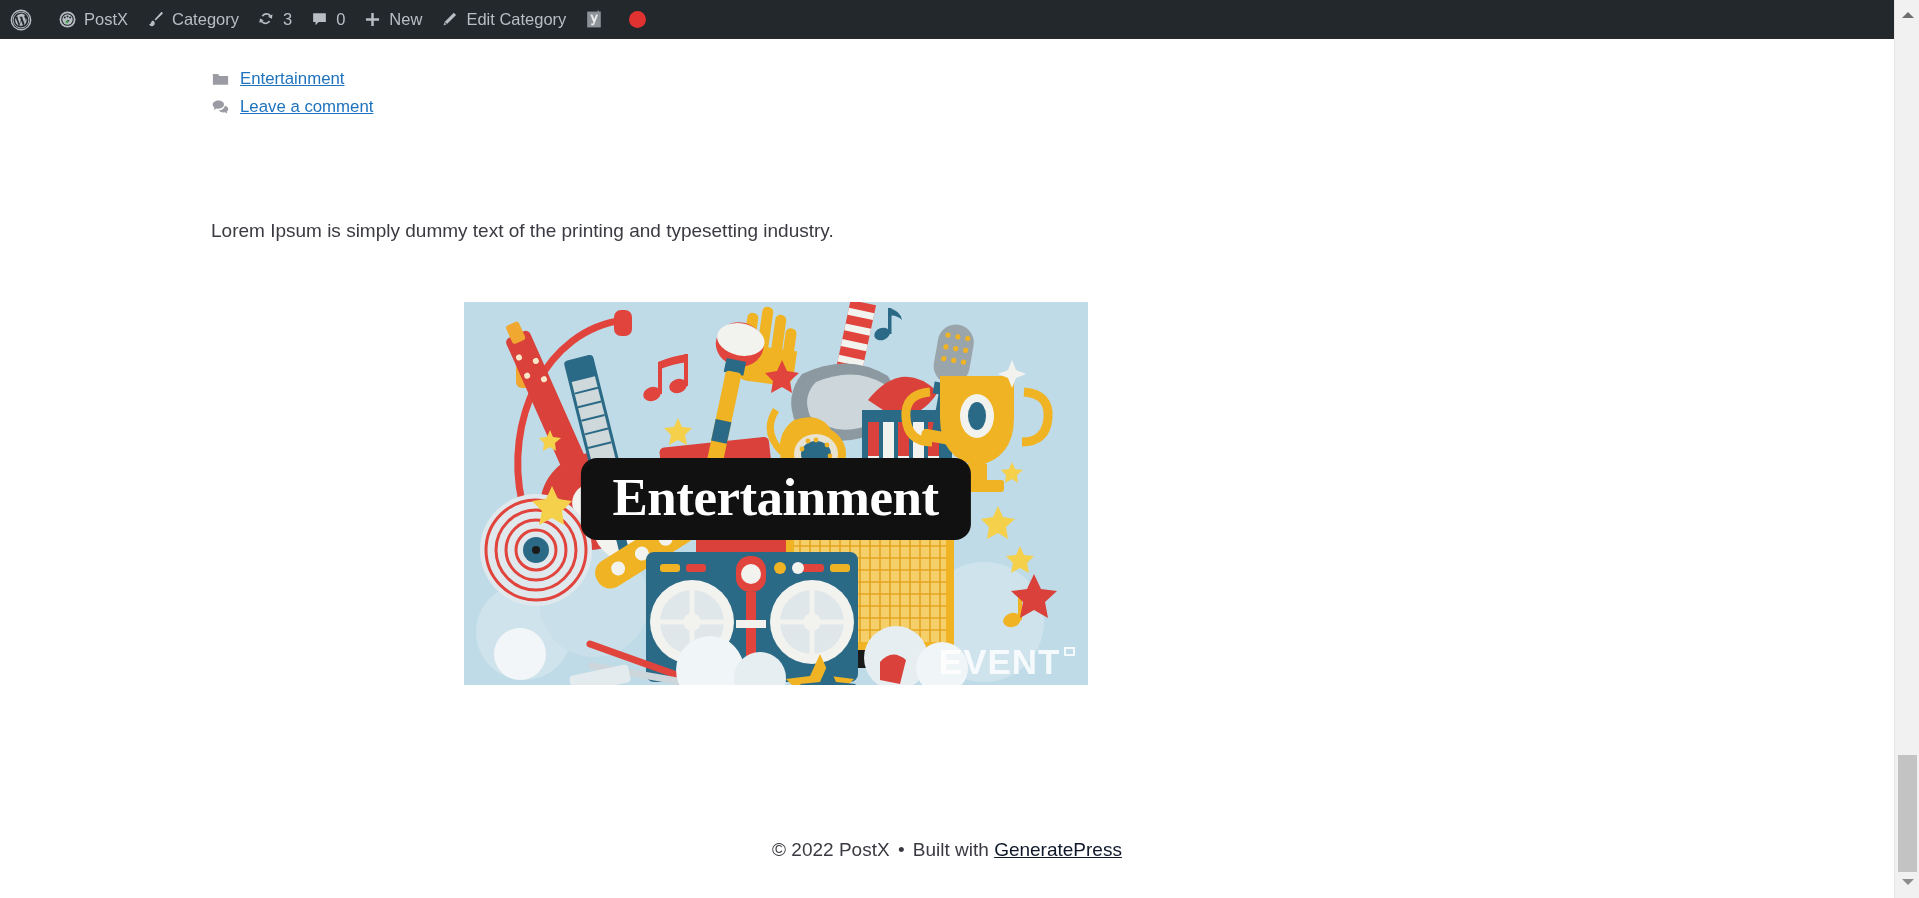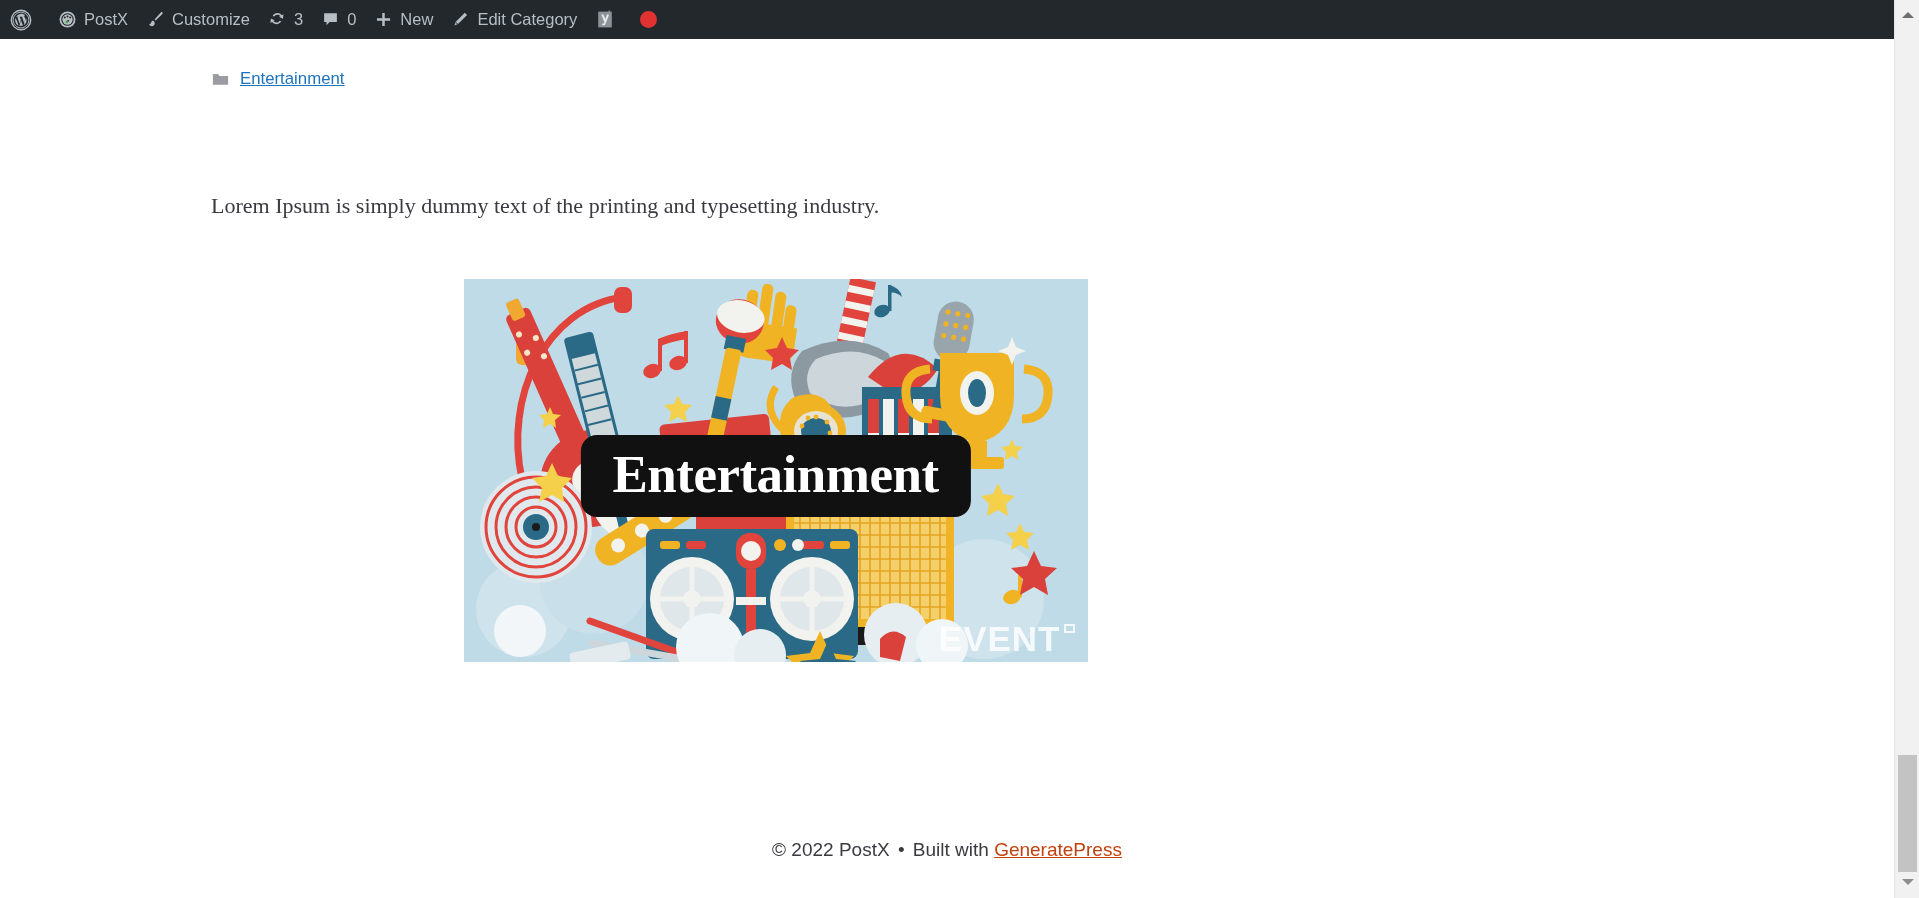"Customize" span.ab-label { text: Customize -> Category }
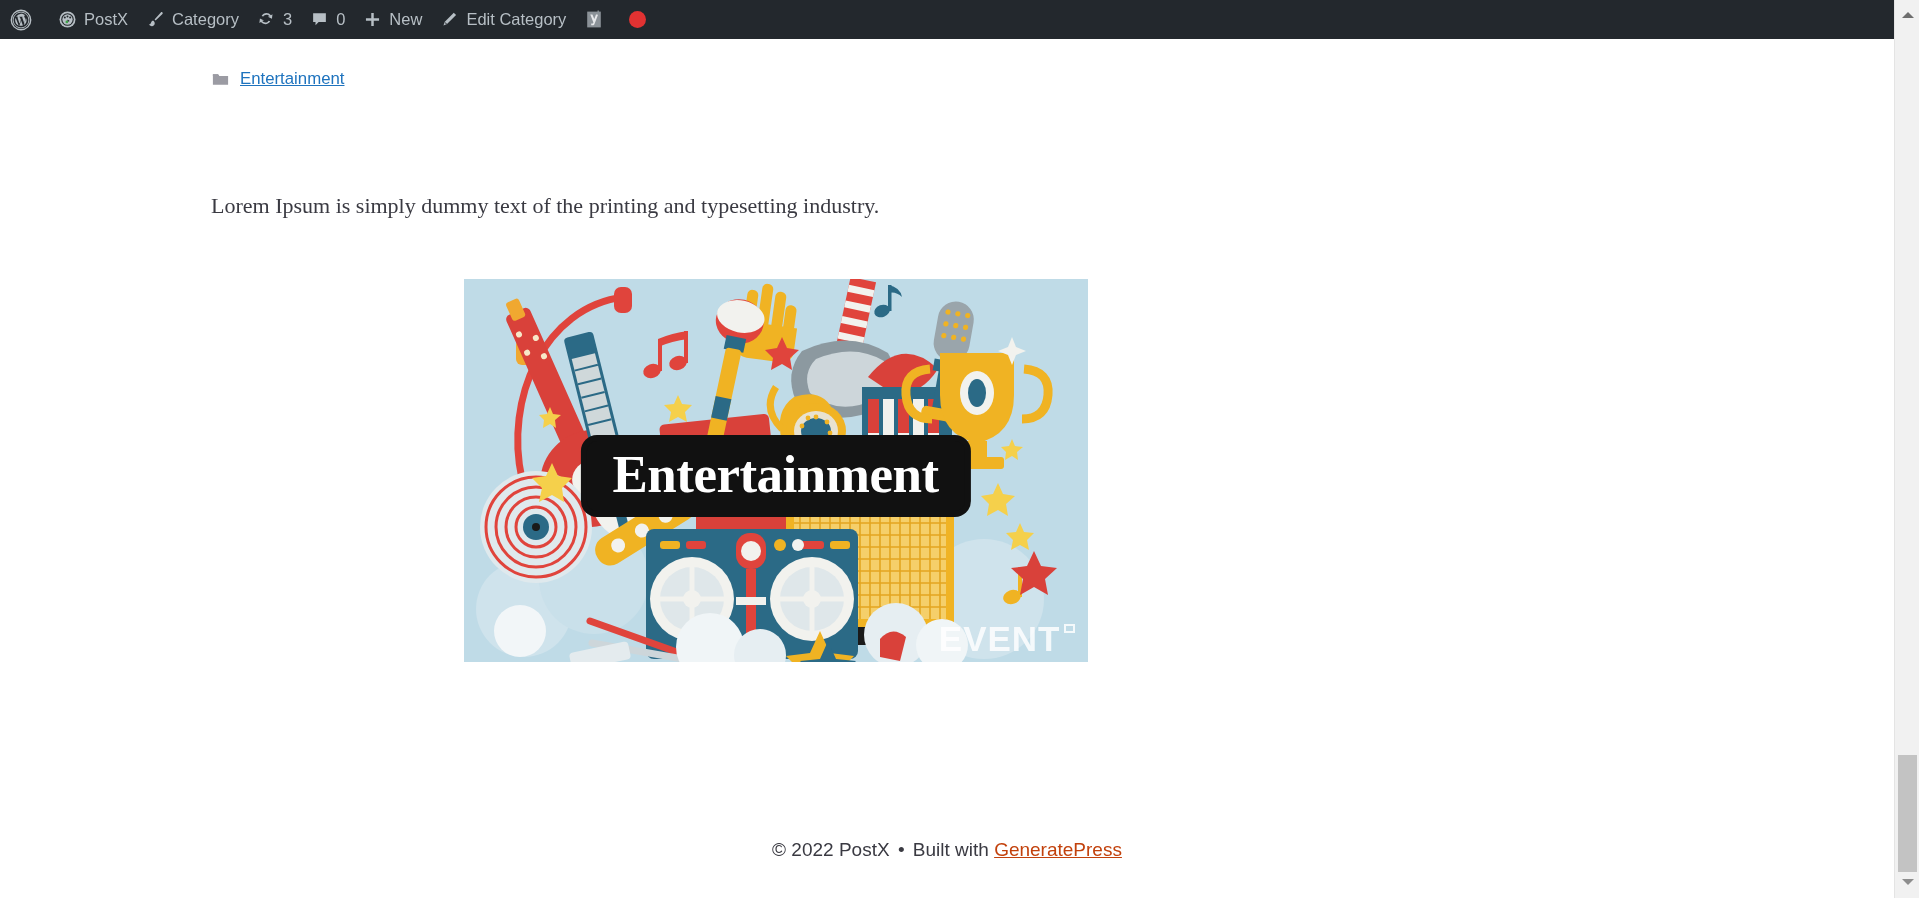"Leave a comment" div.meta-row { html: none -> <div> <span> <svg> <path></path> <path></path> </svg> </span> <a>Leave a comment</a> </div> }
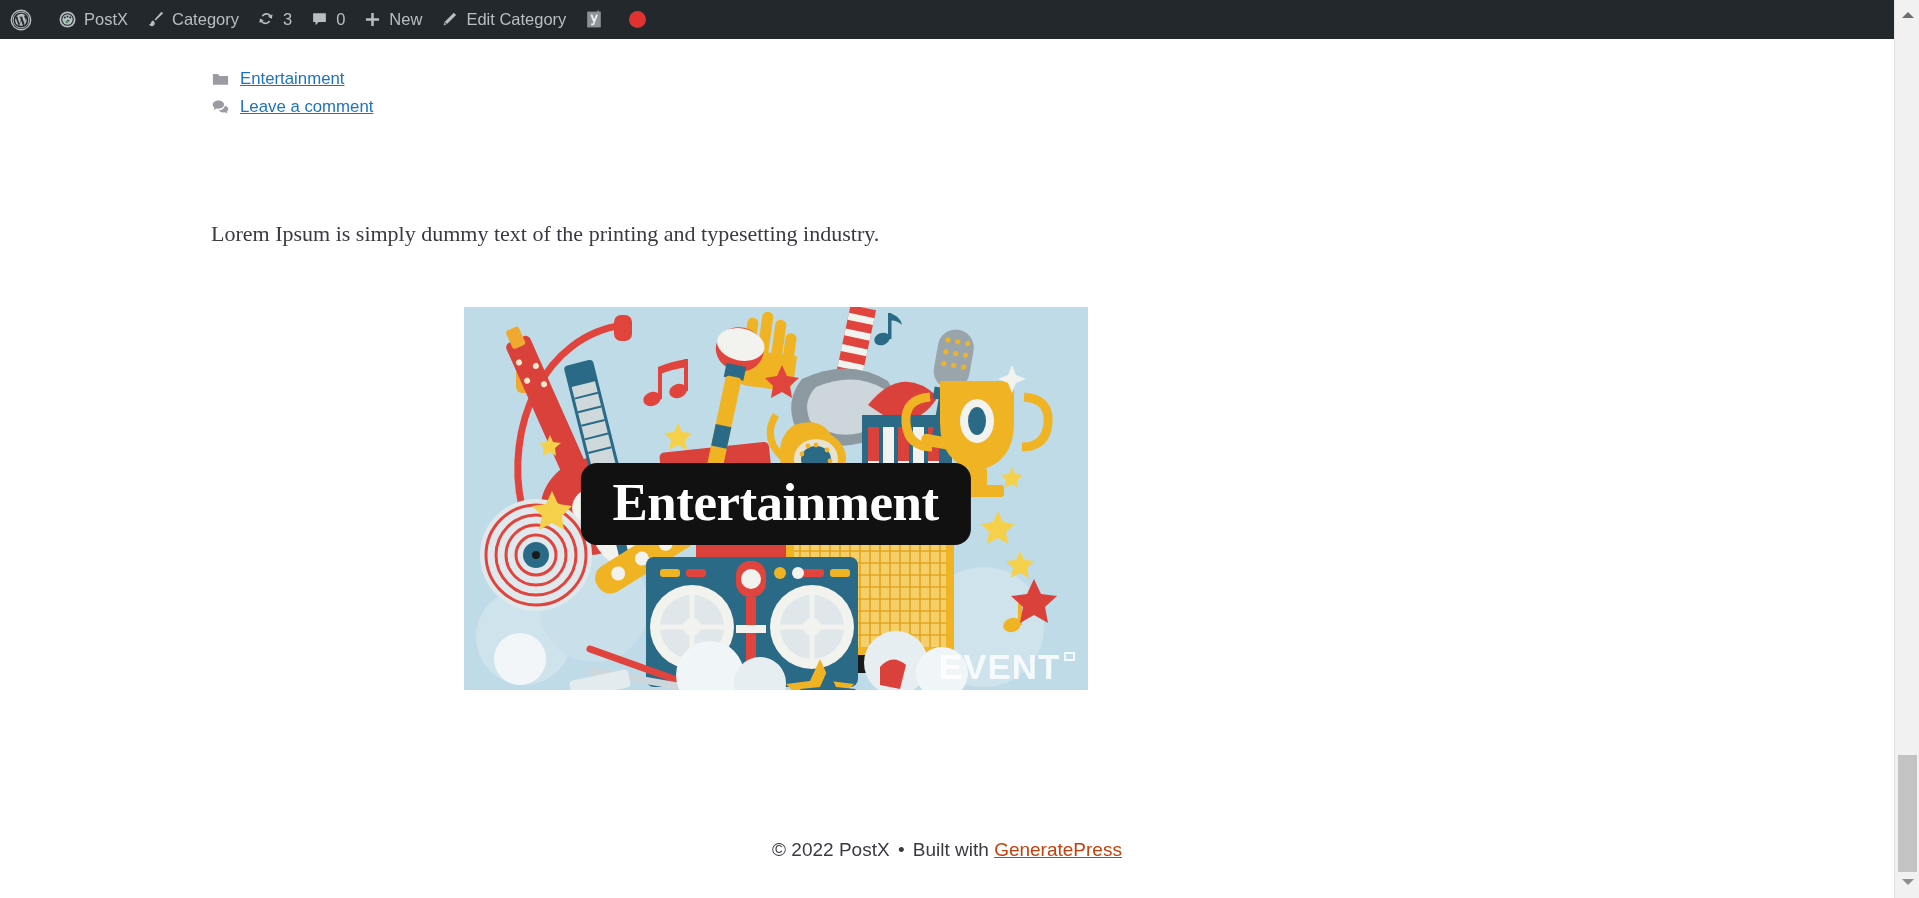"Lorem Ipsum is simply dummy" .entry-text { font-family: Liberation Serif, serif -> none; font-size: 22px -> 19px }
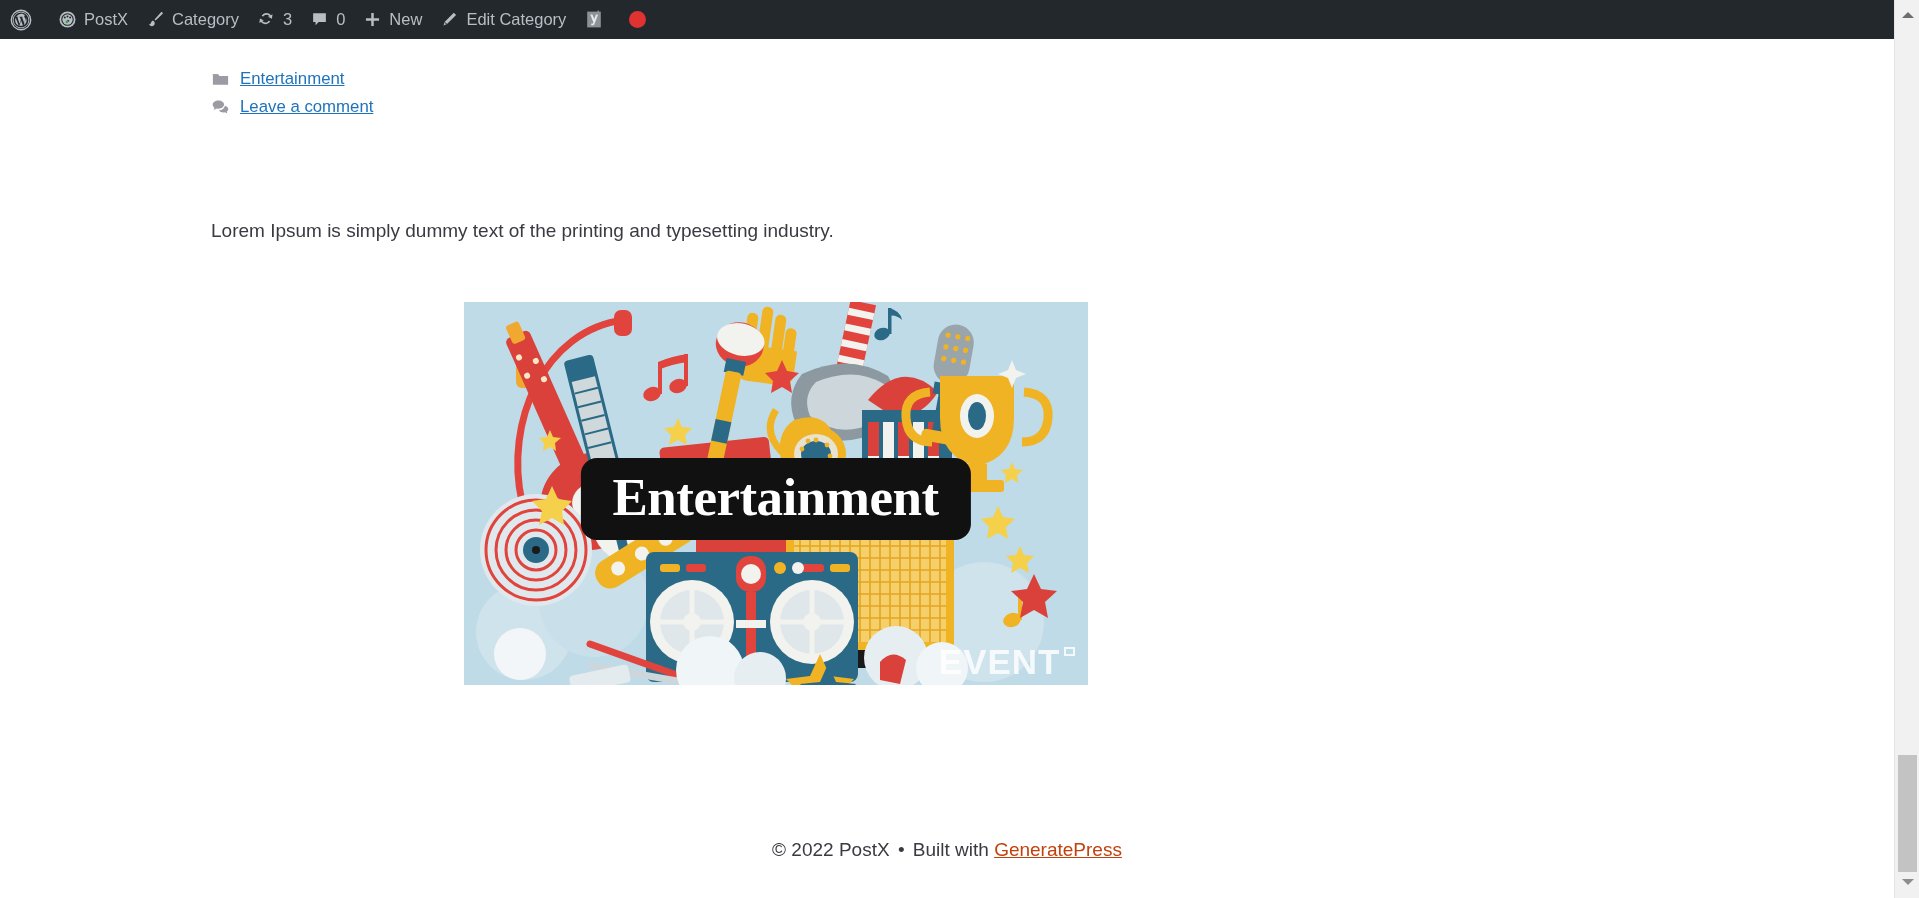"GeneratePress" .footer-link { color: #c2410c -> #0f172a }
